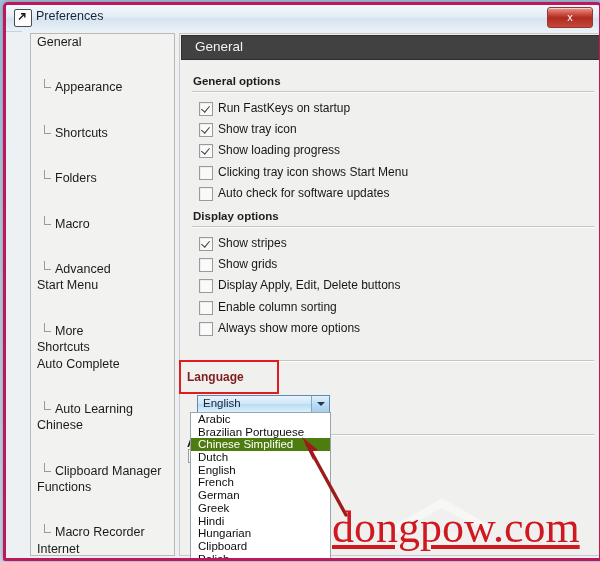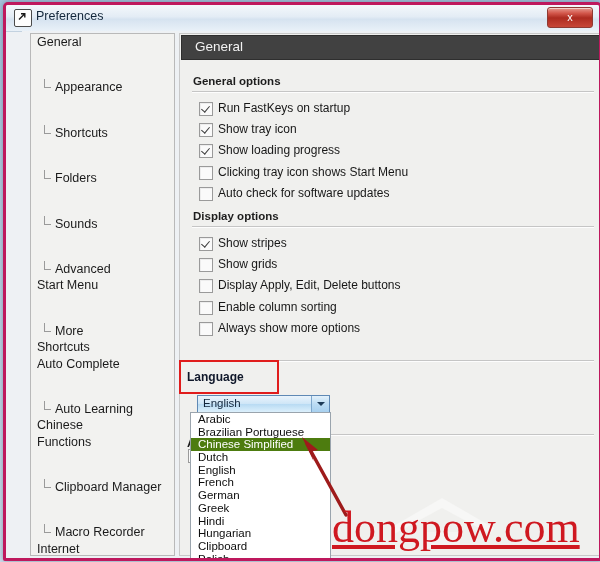"Sounds" span { text: Sounds -> Macro }
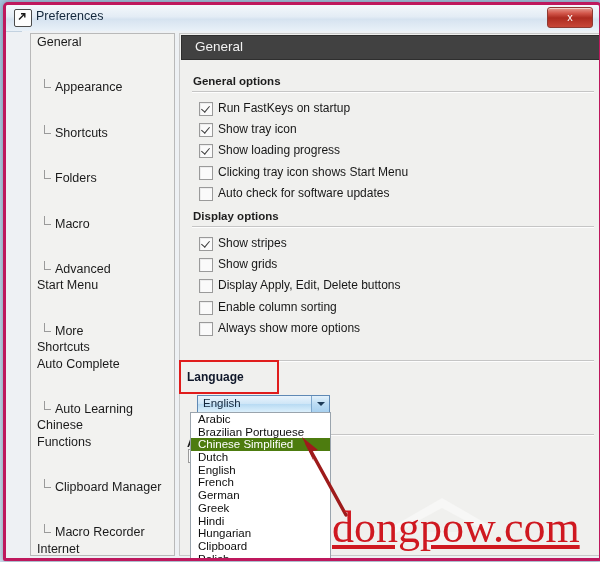"Language" #lang-title { color: #0f172a -> #7f1d1d }
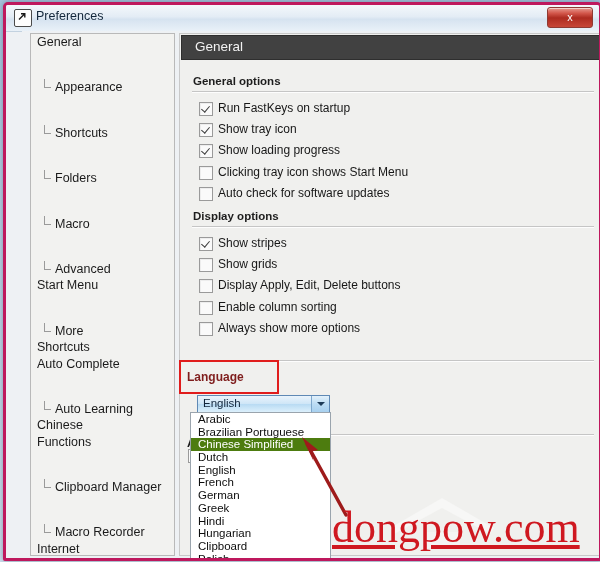"Functions" div.tree-item { order: before "Clipboard Manager" -> after "Clipboard Manager" }
